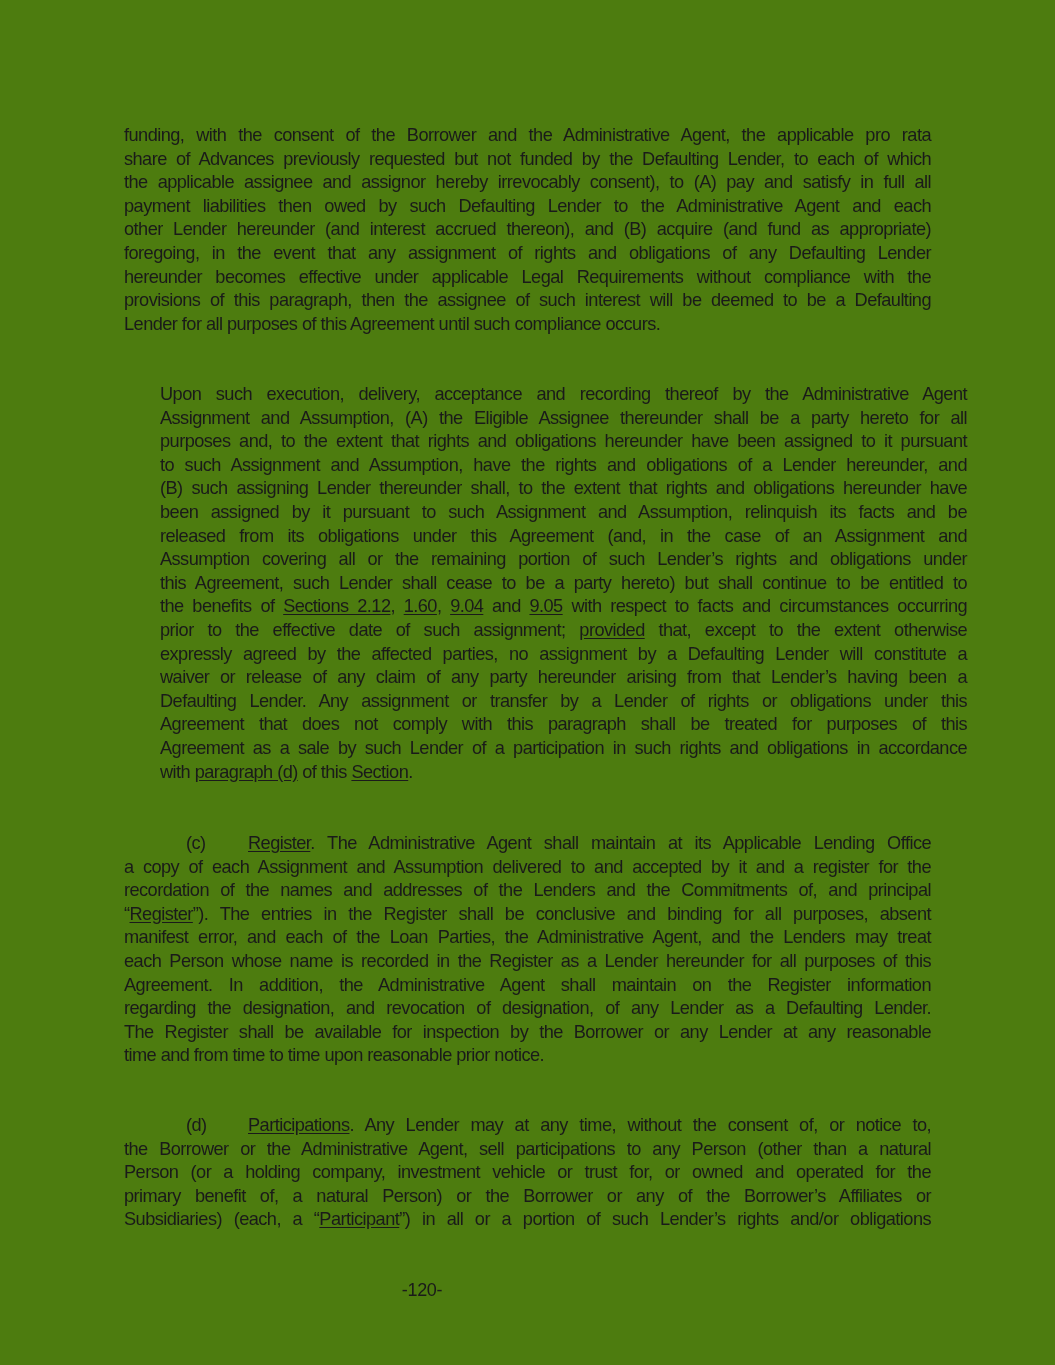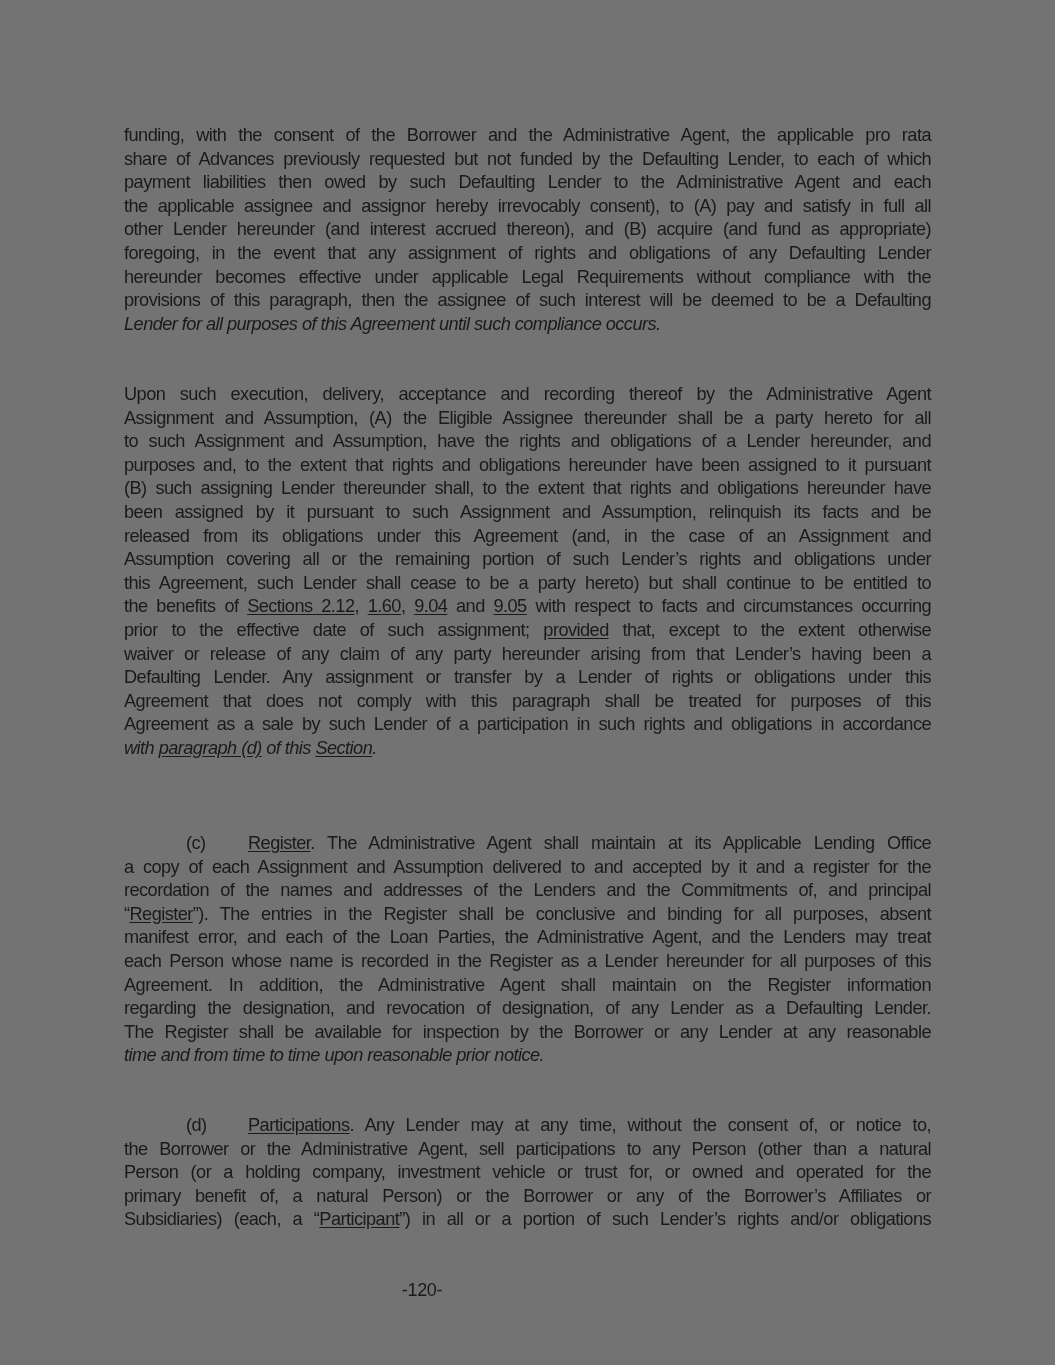"funding, with the consent of" .page { background: #737373 -> #4d7c0f }
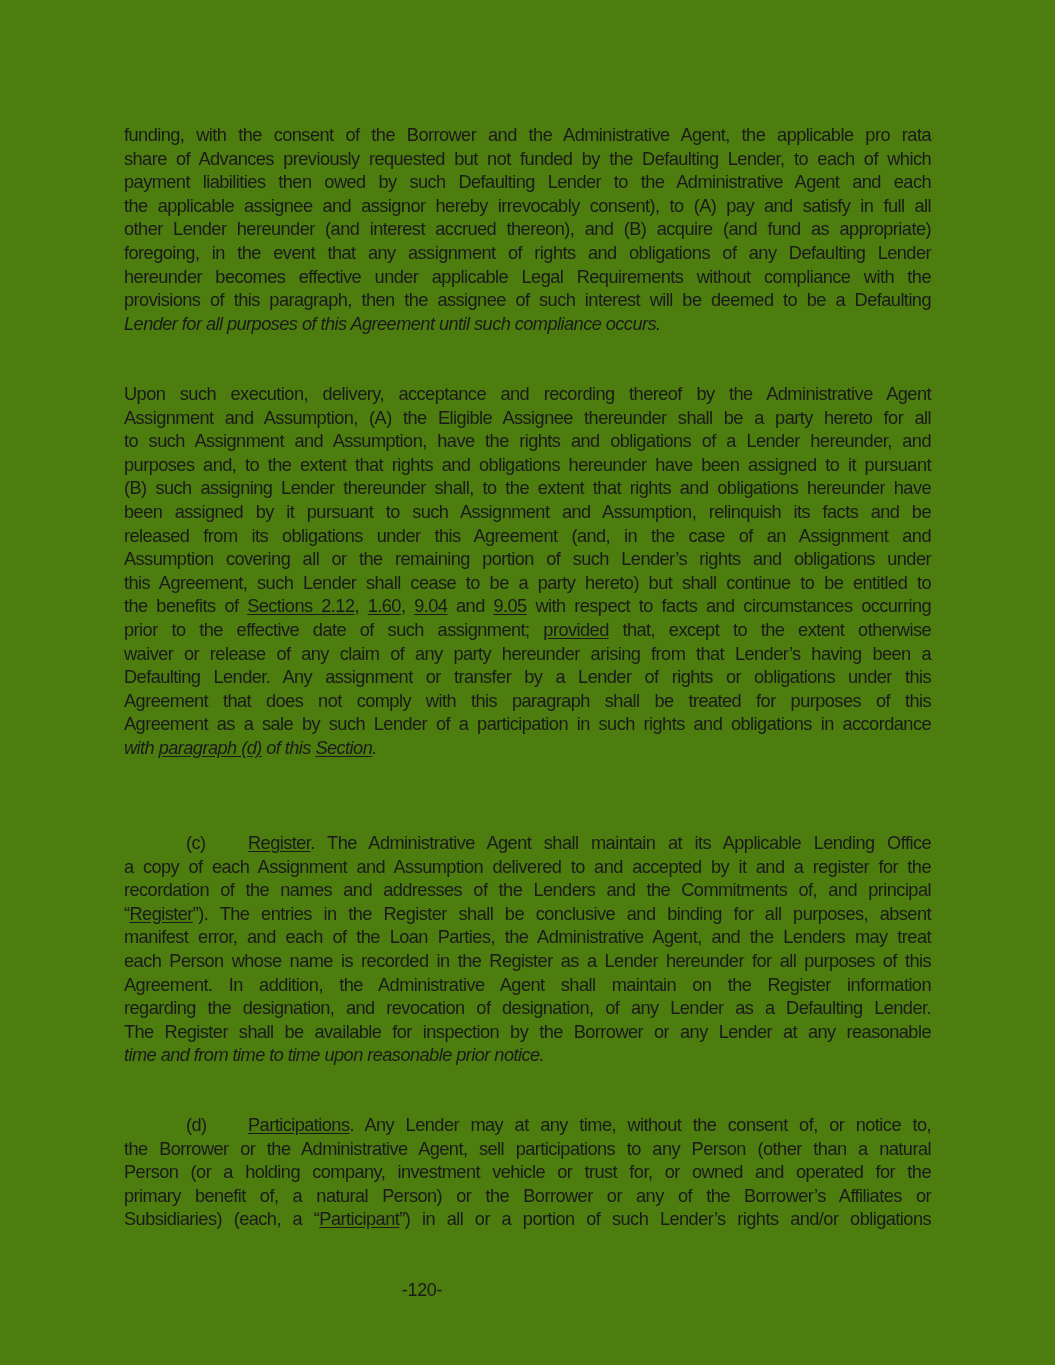"payment liabilities then owed by" span.line { order: before "the applicable assignee and assignor" -> after "the applicable assignee and assignor" }
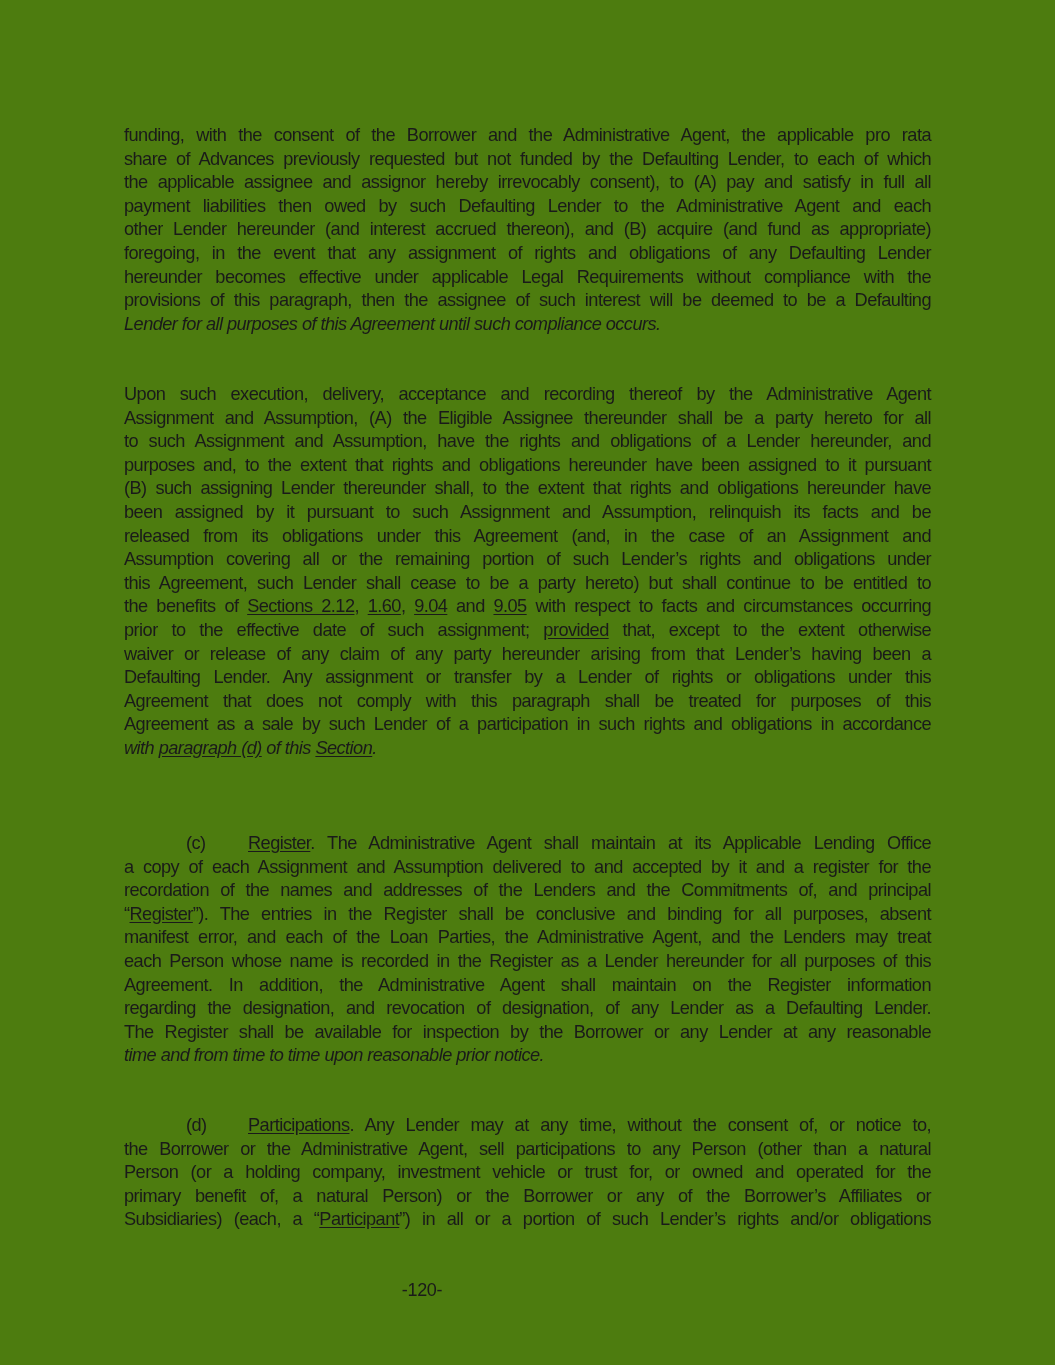"Lender for all purposes of" .line.last { font-style: italic -> none }
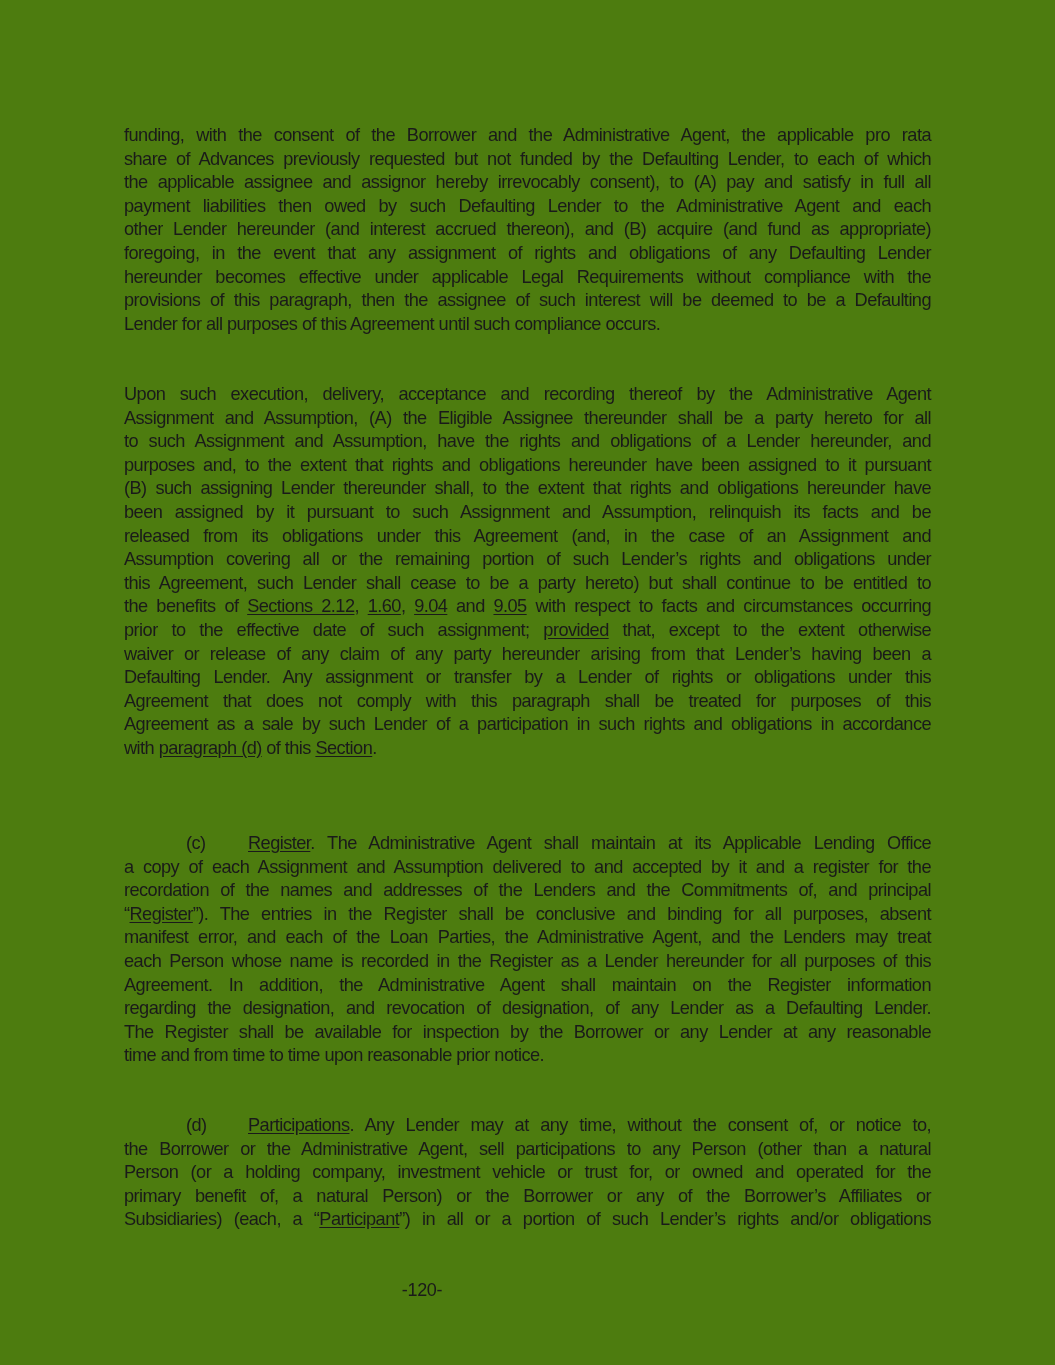"Upon such execution, delivery," div.para { margin-left: none -> 36px }
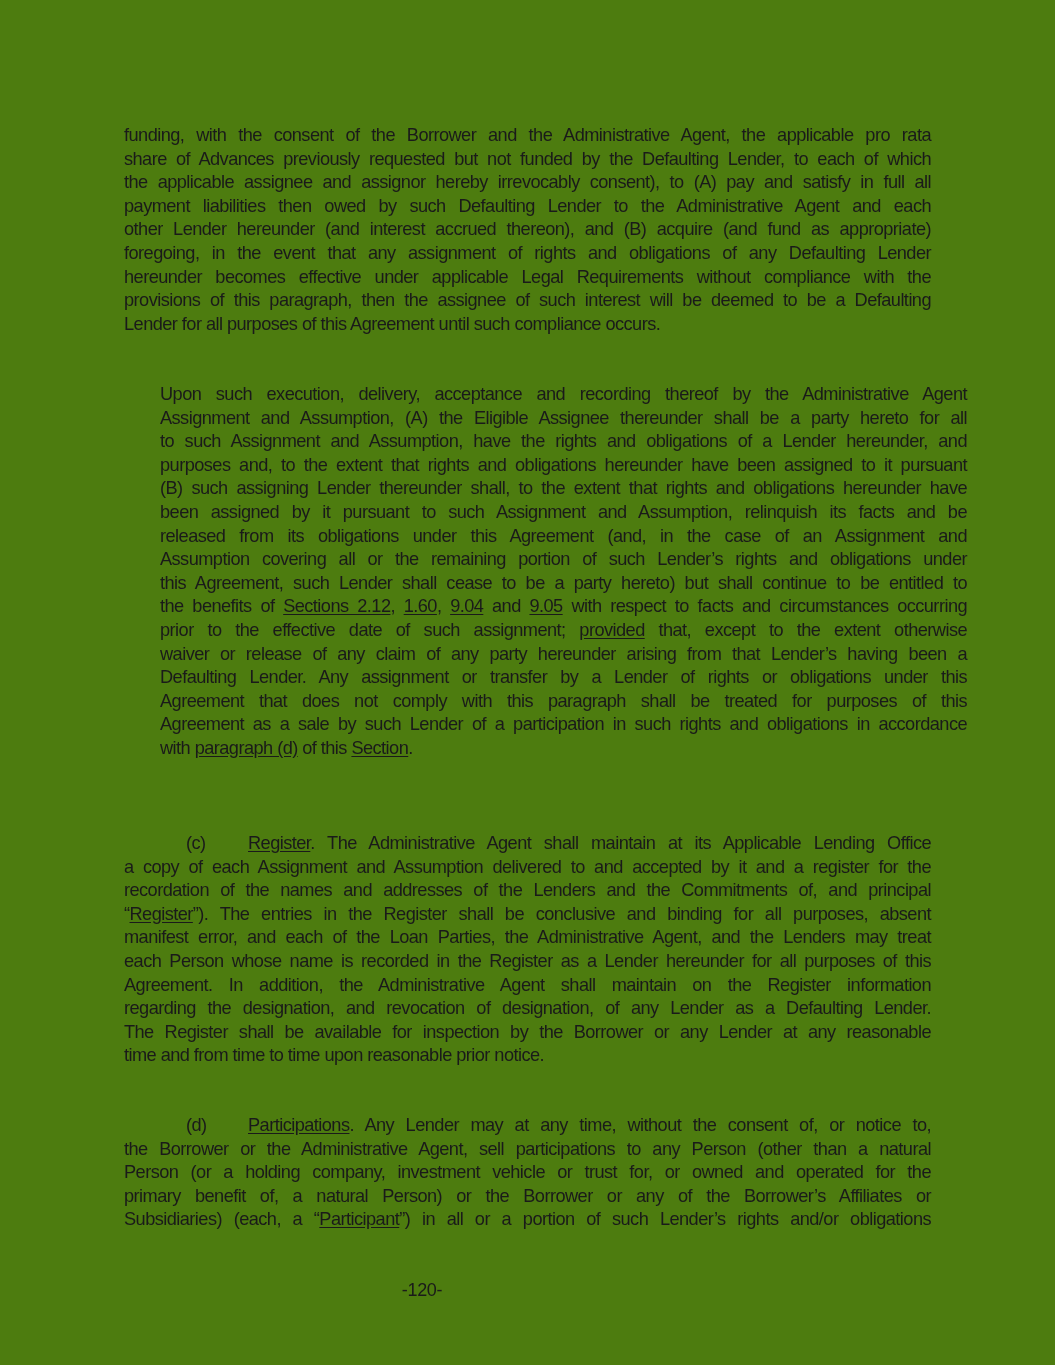"to such Assignment and Assumption," span.line { order: before "purposes and, to the extent" -> after "purposes and, to the extent" }
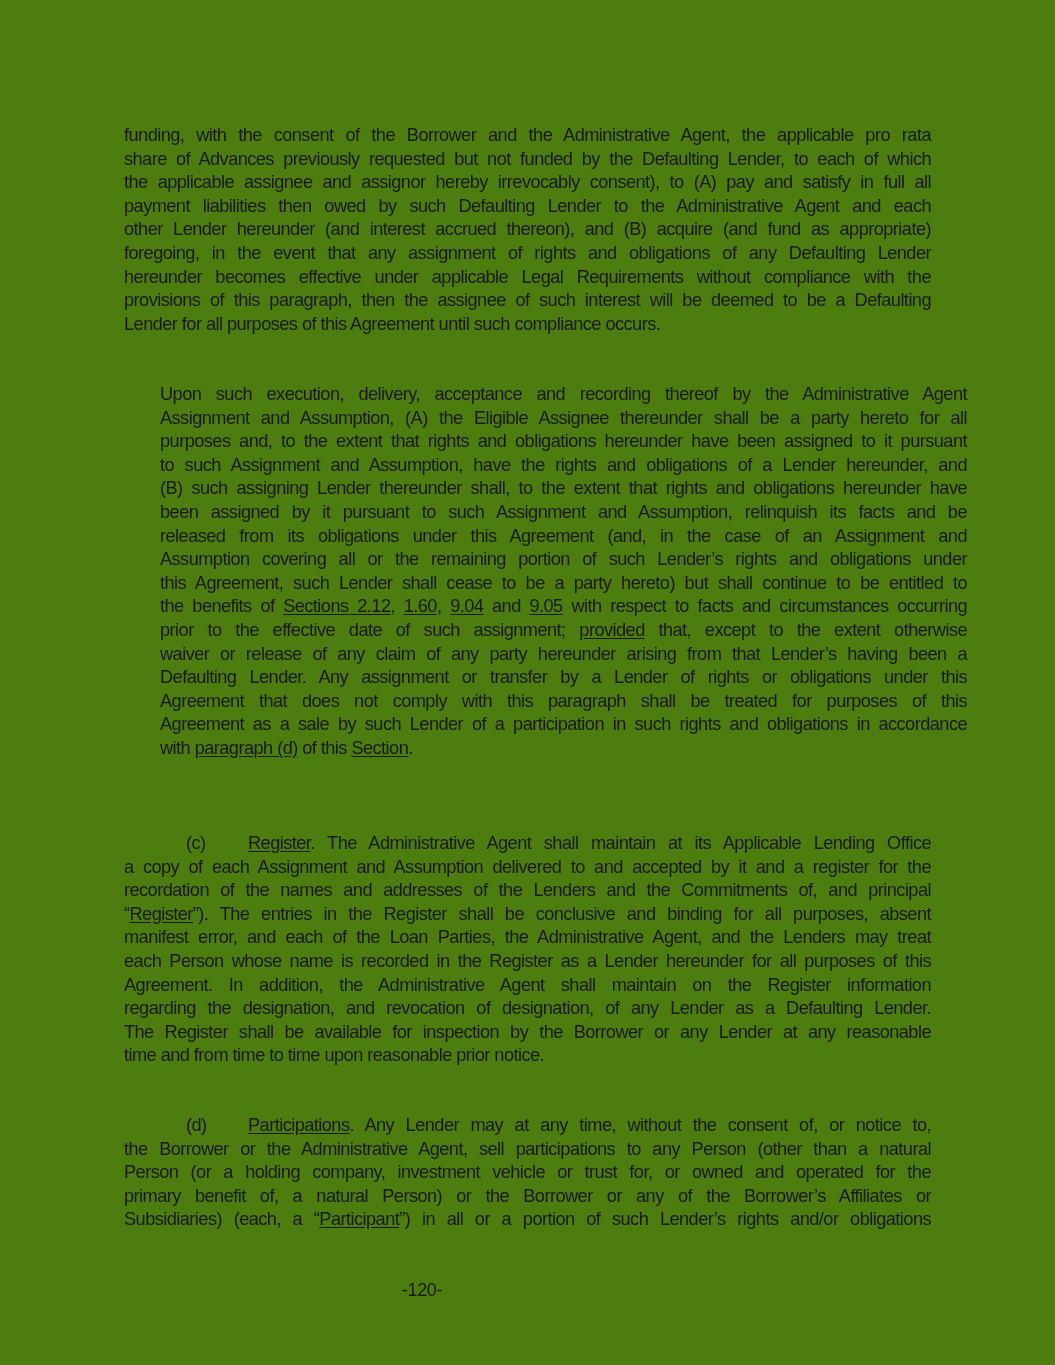"expressly agreed by the affected" span.line { html: none -> <span>expressly agreed by the affected parties, no assignment by a Defaulting Lender will constitute a</span> }
